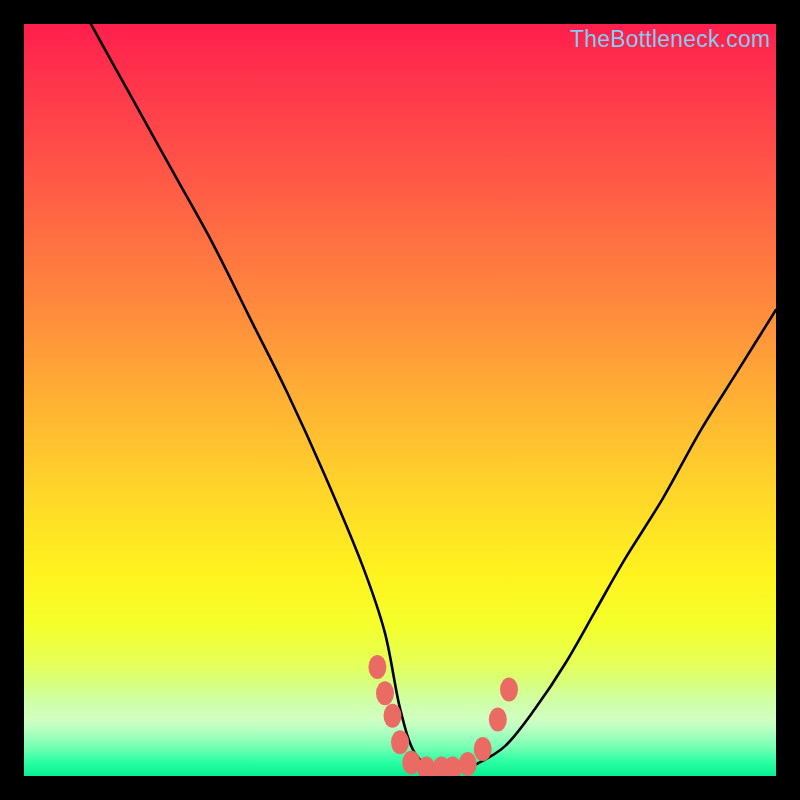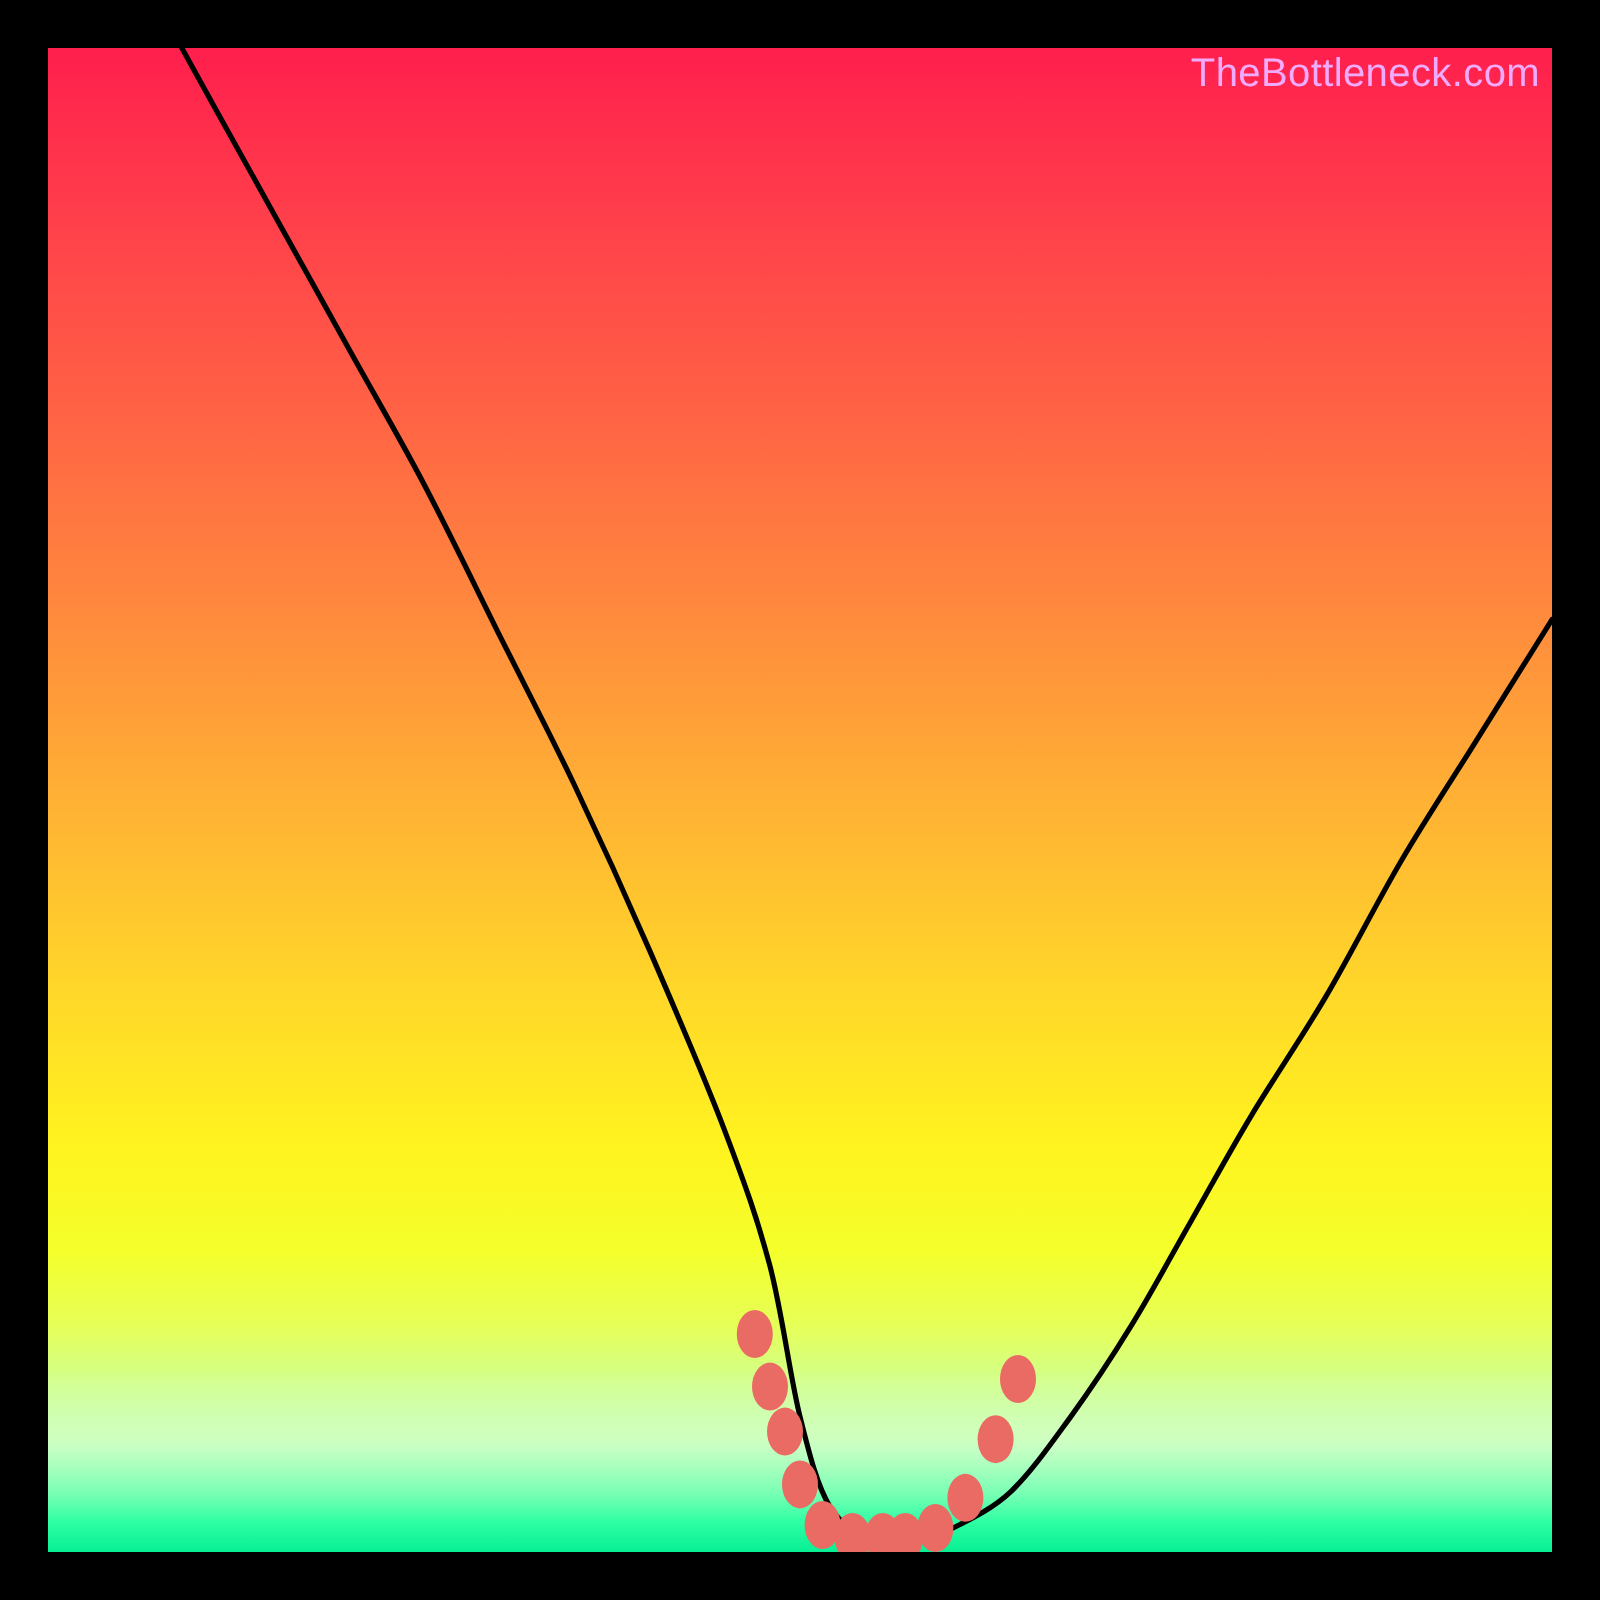"TheBottleneck.com" .watermark { color: #f0abfc -> #7dd3fc; font-size: 20px -> 23px }
